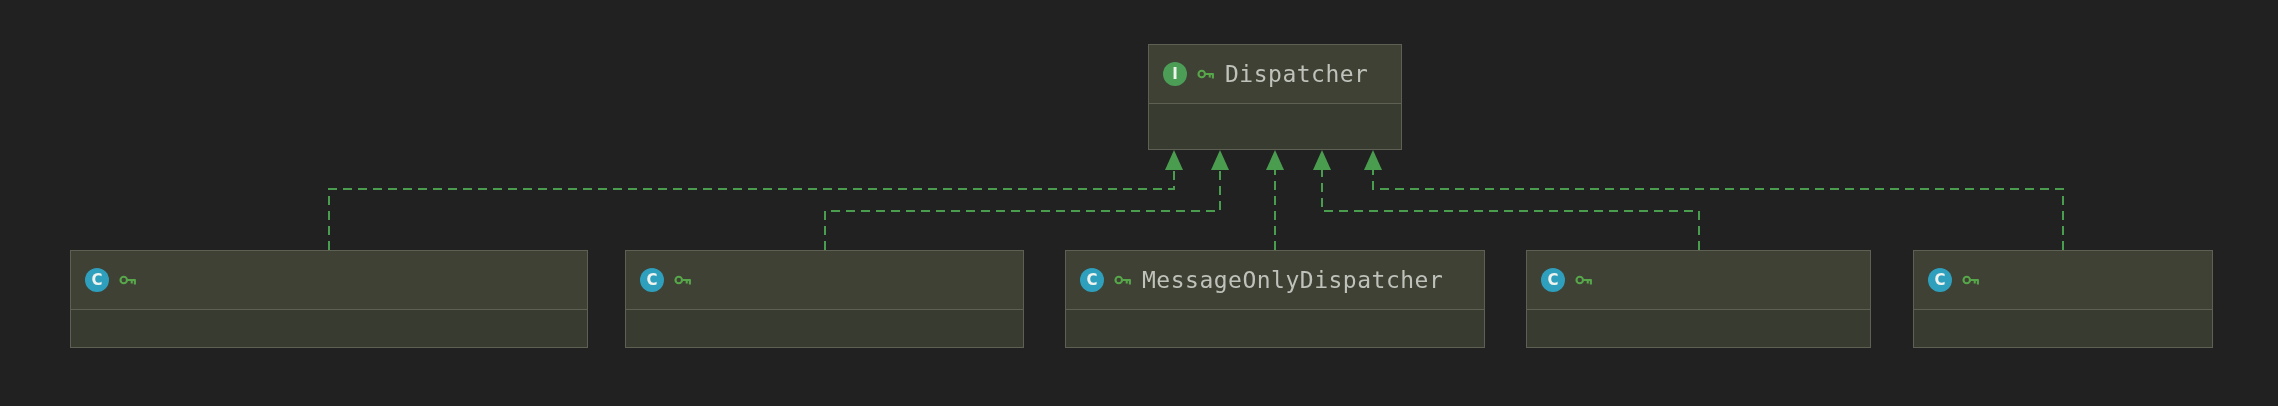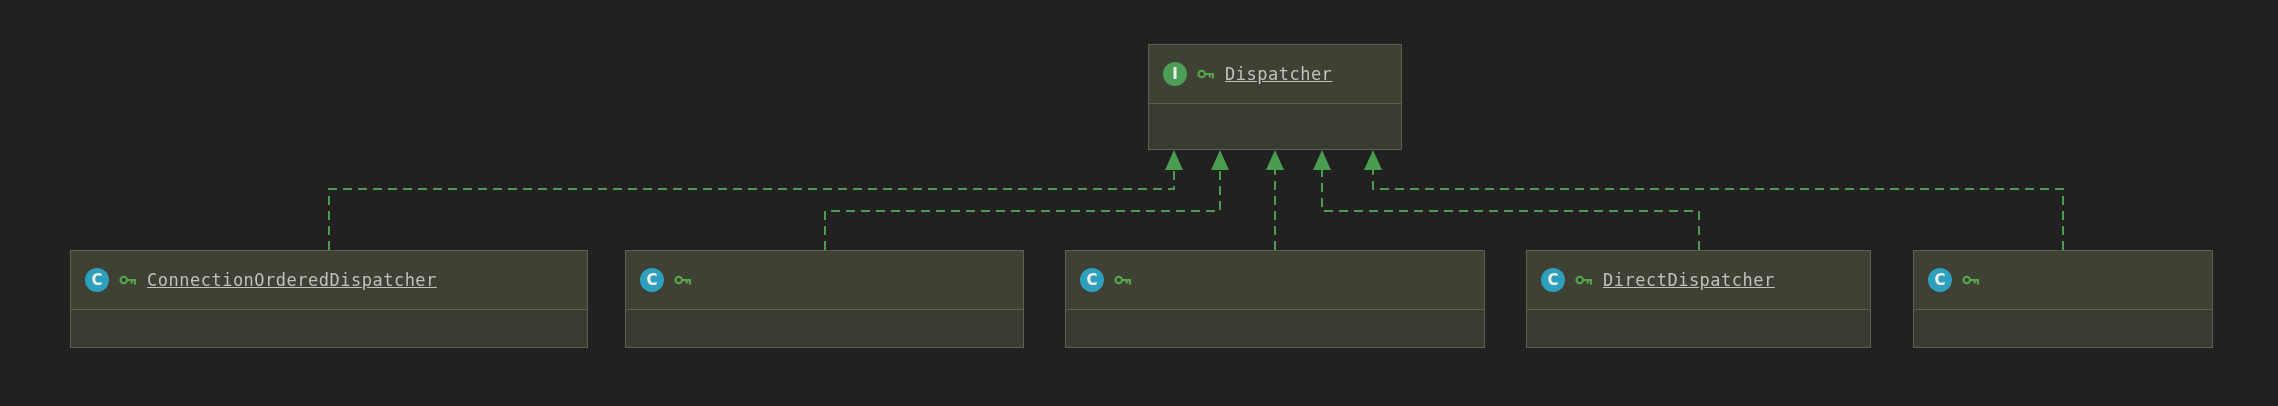"Dispatcher" .label { font-size: 17px -> 23px; text-decoration: underline -> none }
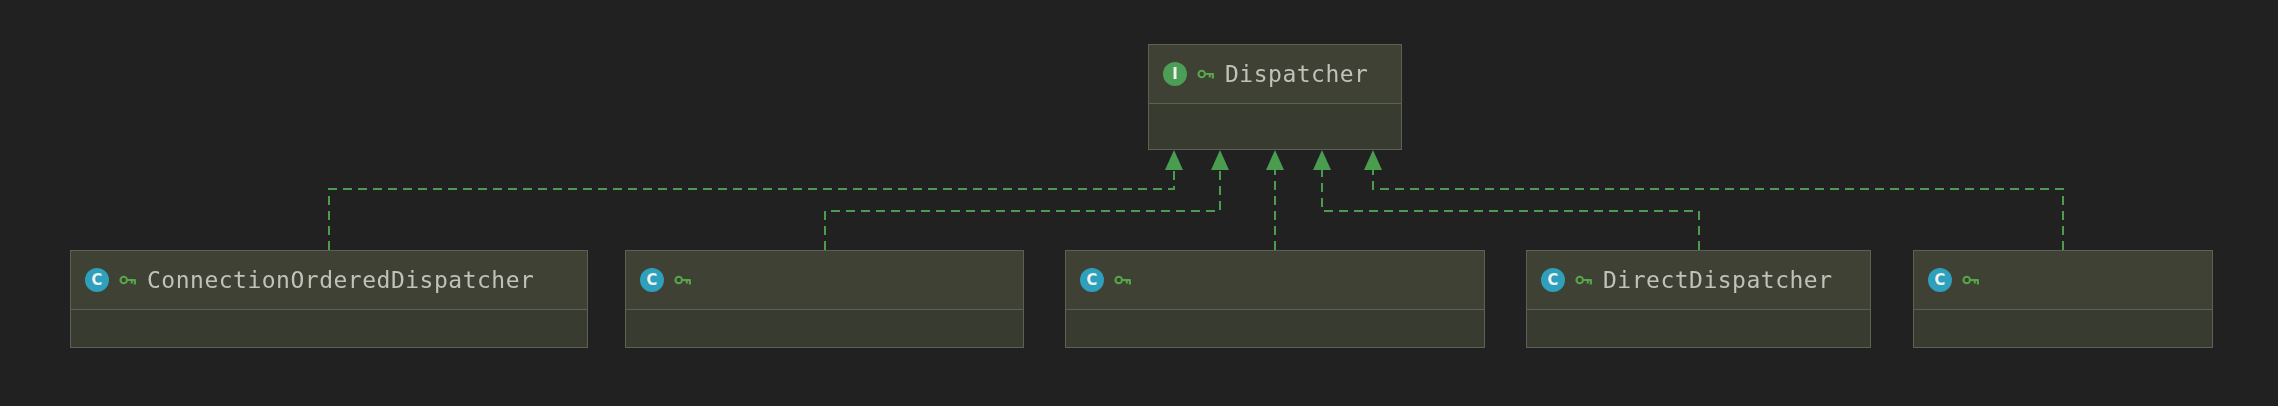"ConnectionOrderedDispatcher" span.label { html: <span>ConnectionOrderedDispatcher</span> -> none }
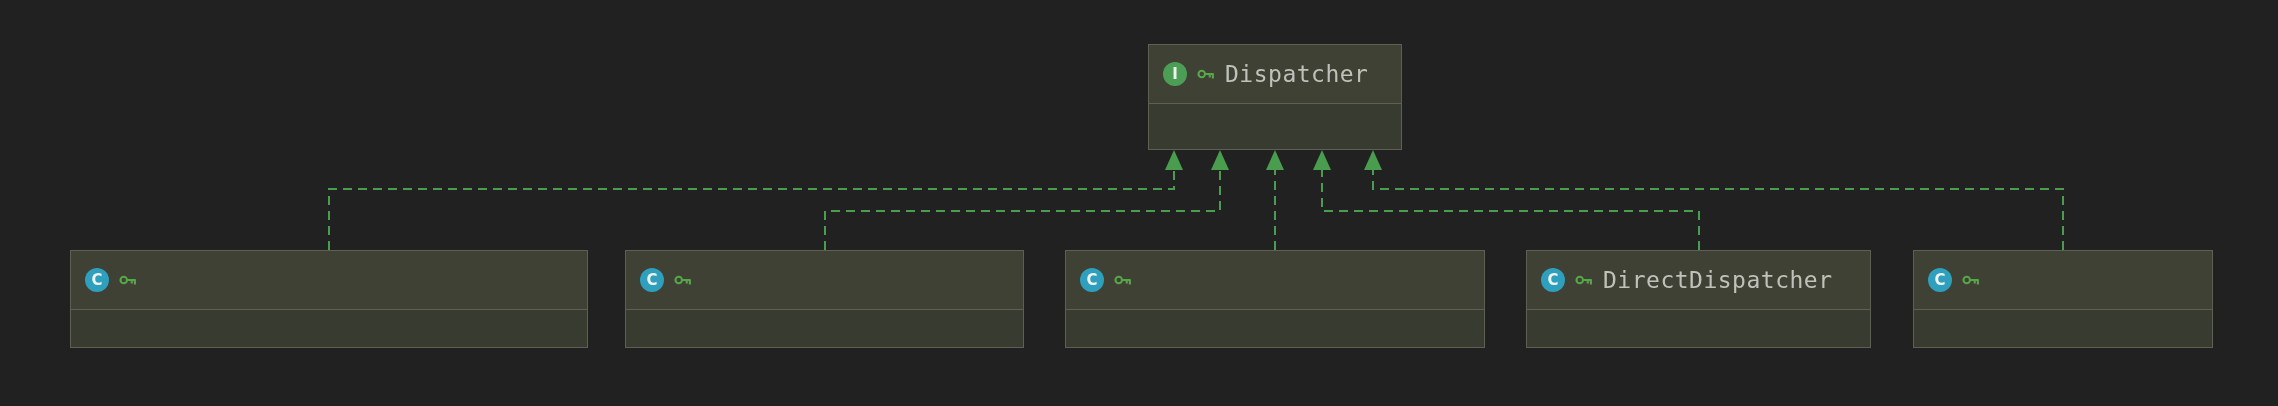"MessageOnlyDispatcher" span.label { html: none -> <span>MessageOnlyDispatcher</span> }
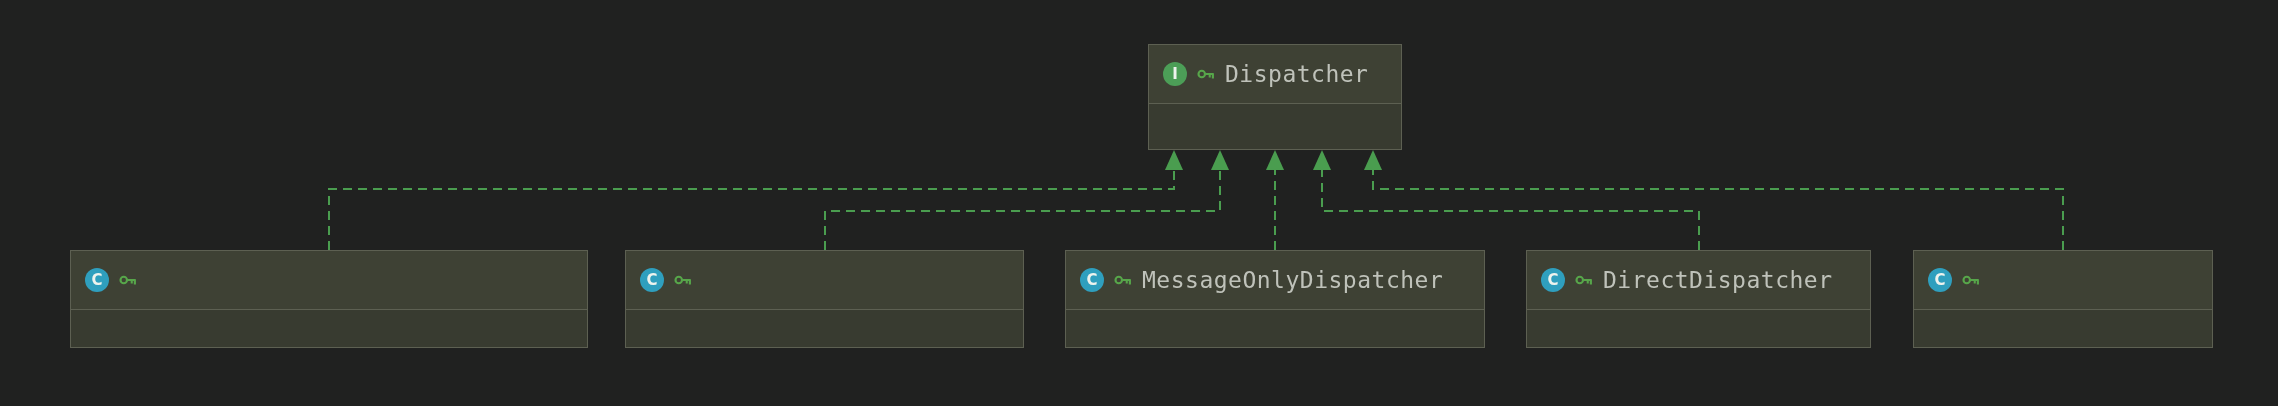"DirectDispatcher" span.label { html: <span>DirectDispatcher</span> -> none }
